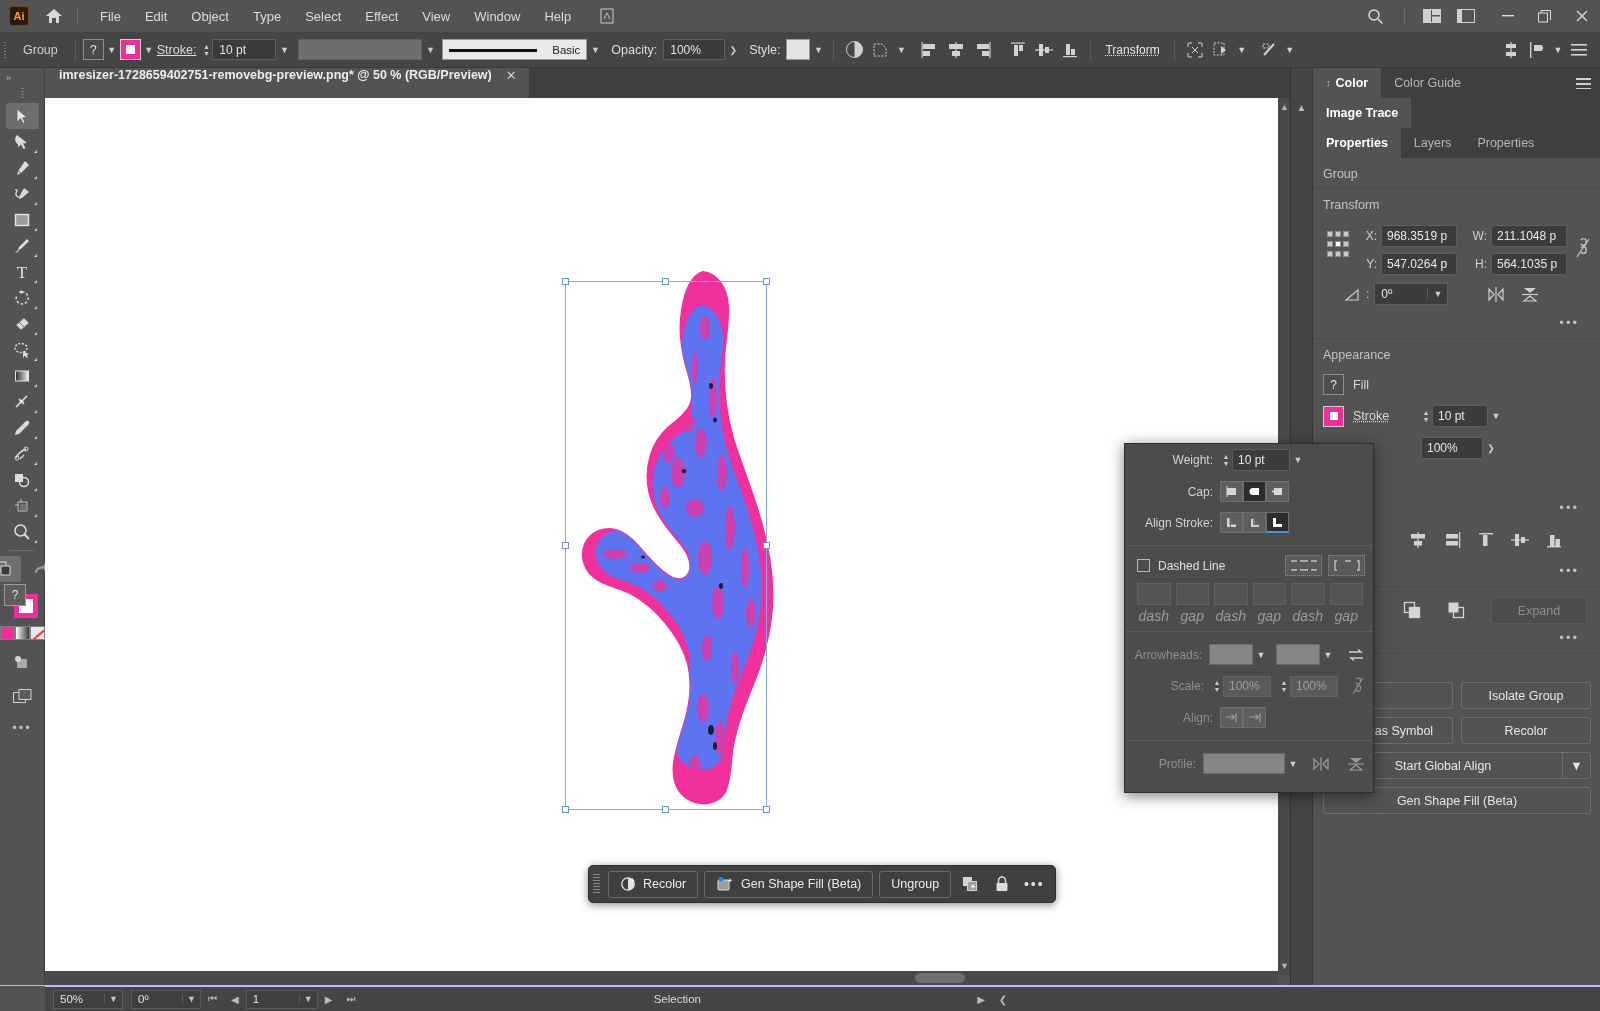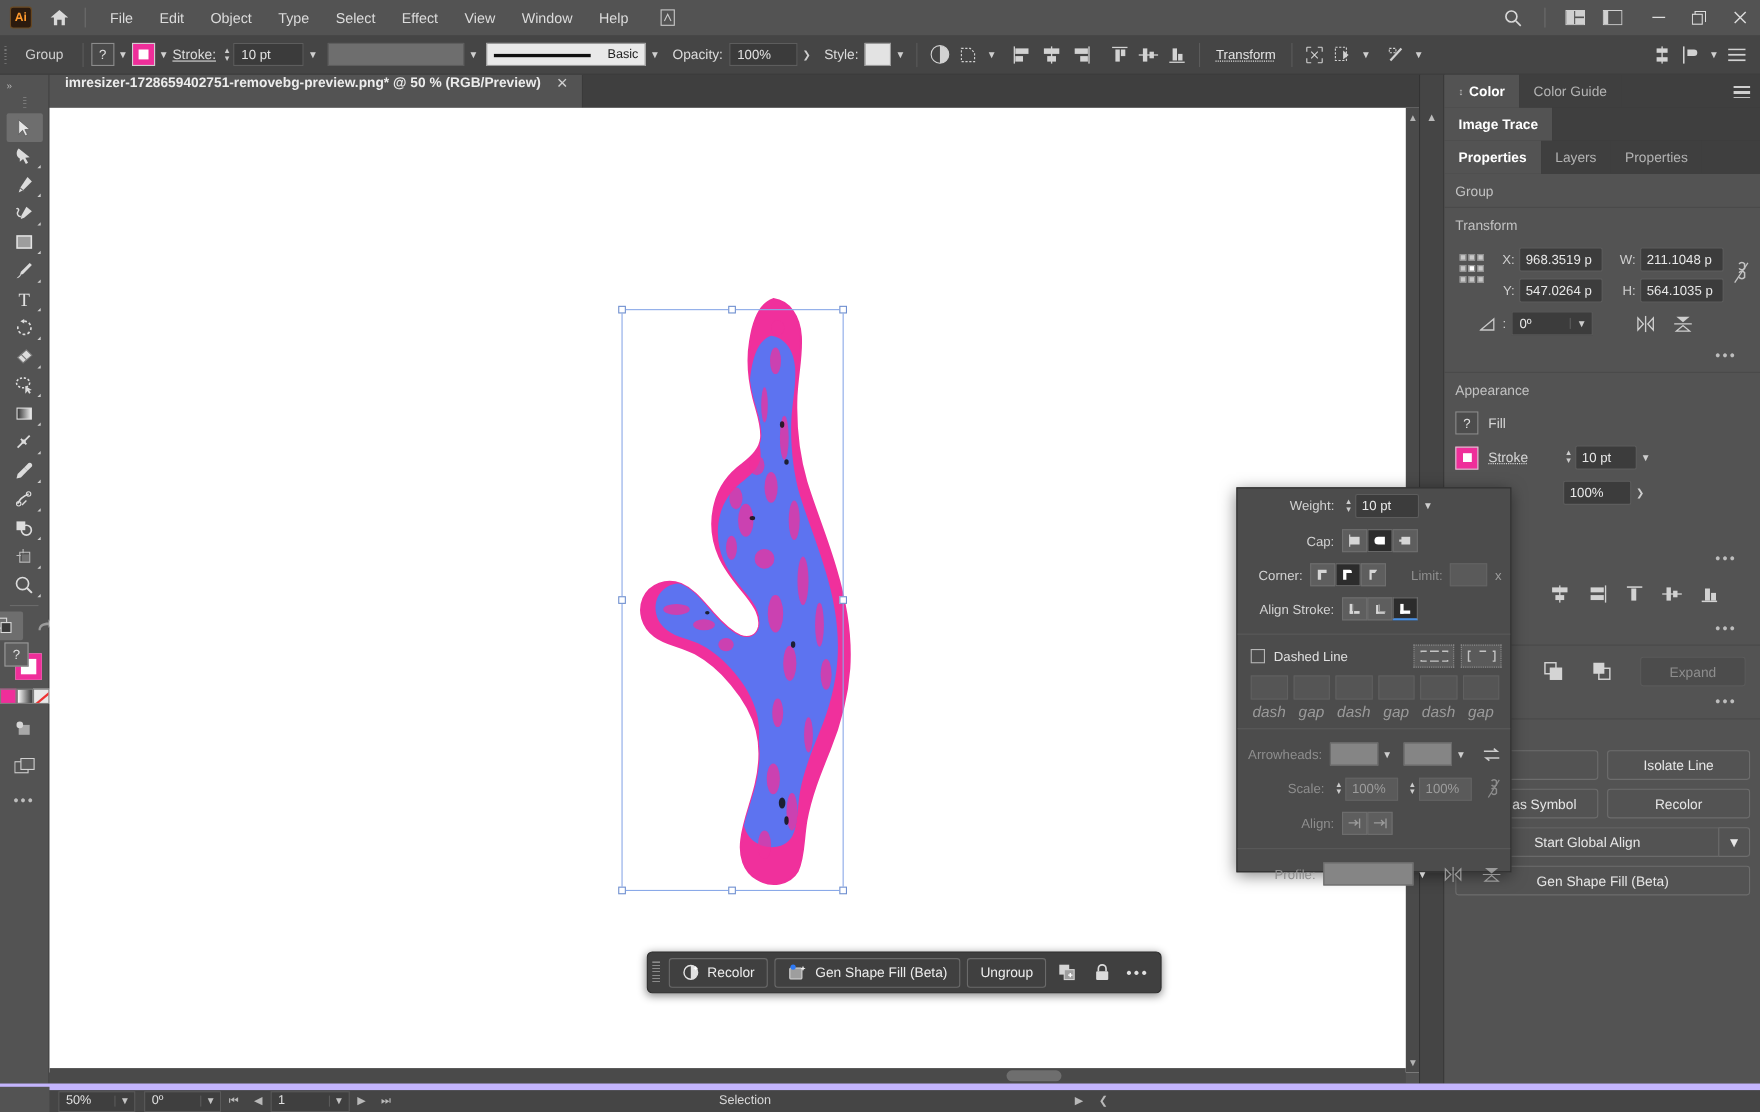"Corner:" div.sp-row { html: <div> <div>Corner:</div> <div> <b> <svg> <path></path> </svg> </b> <b> <svg> <path></path> </svg> </b> <b> <svg> <path></path> </svg> </b> </div> <div>Limit:</div> <div></div> <span>x</span> </div> -> none }
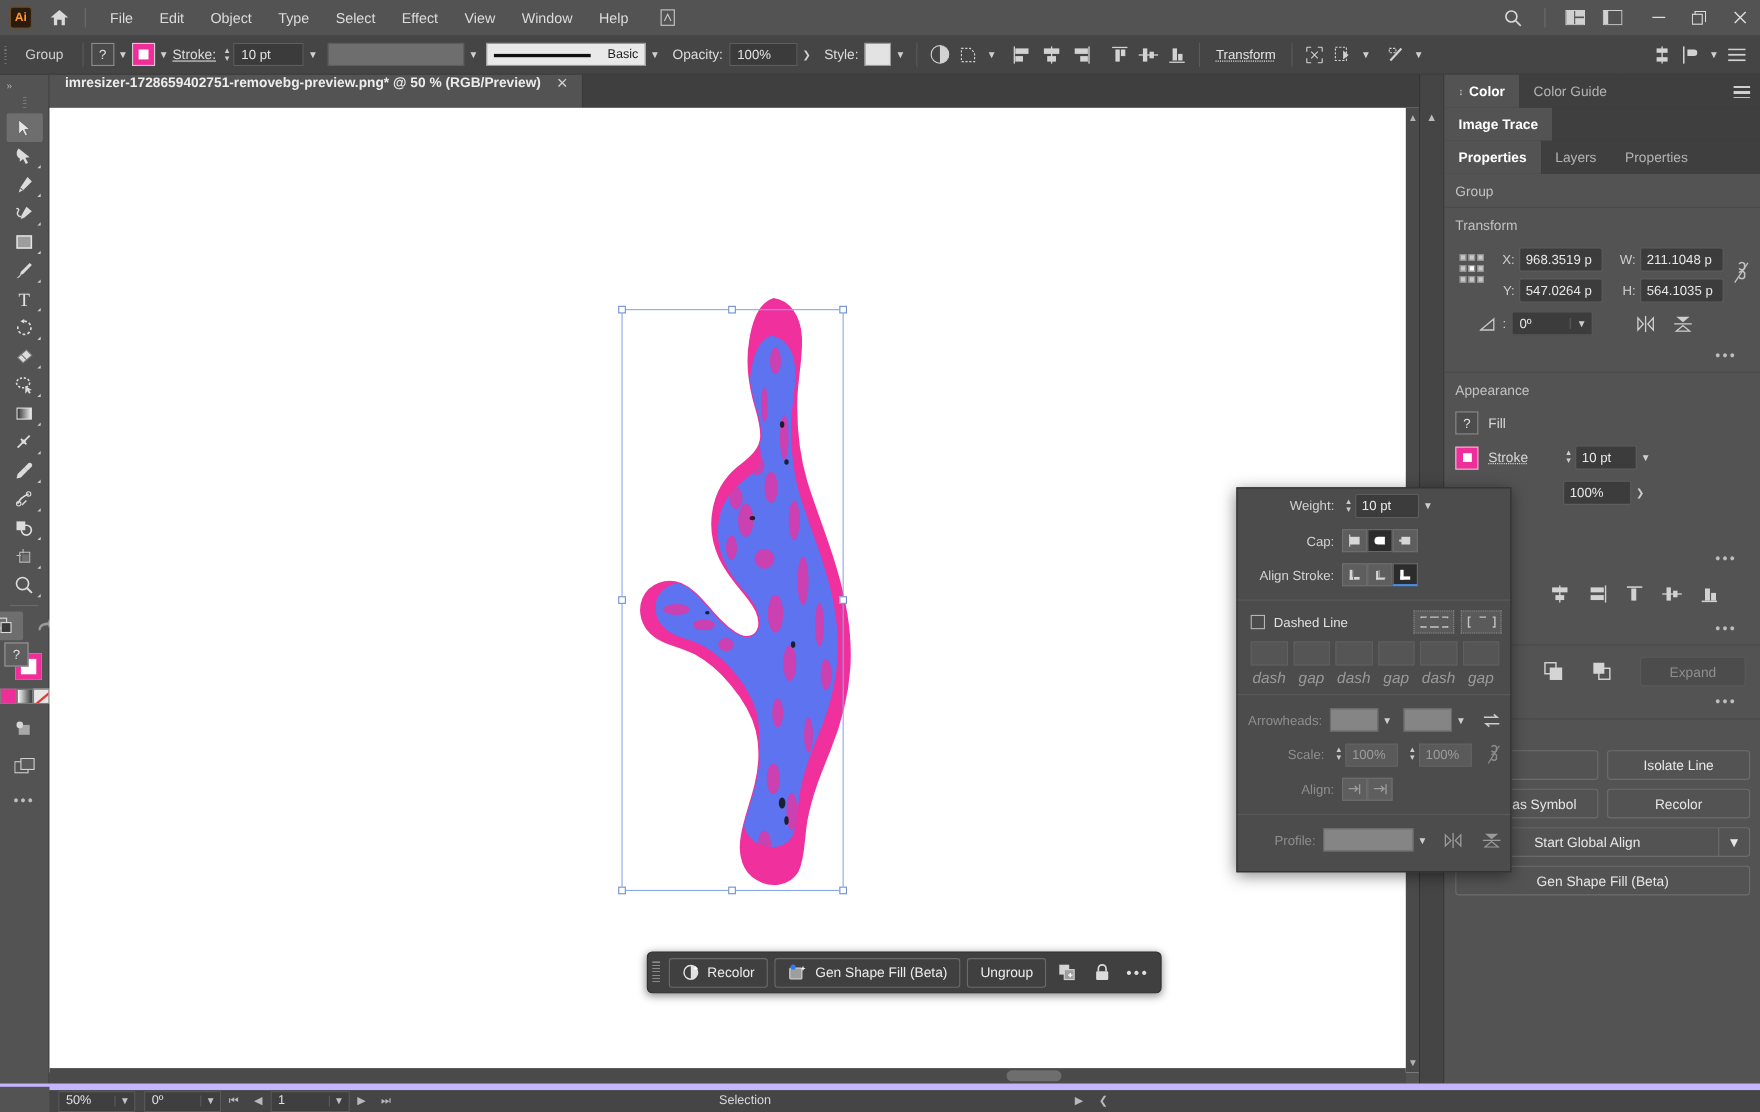"Isolate Line" div.btn { text: Line -> Group }
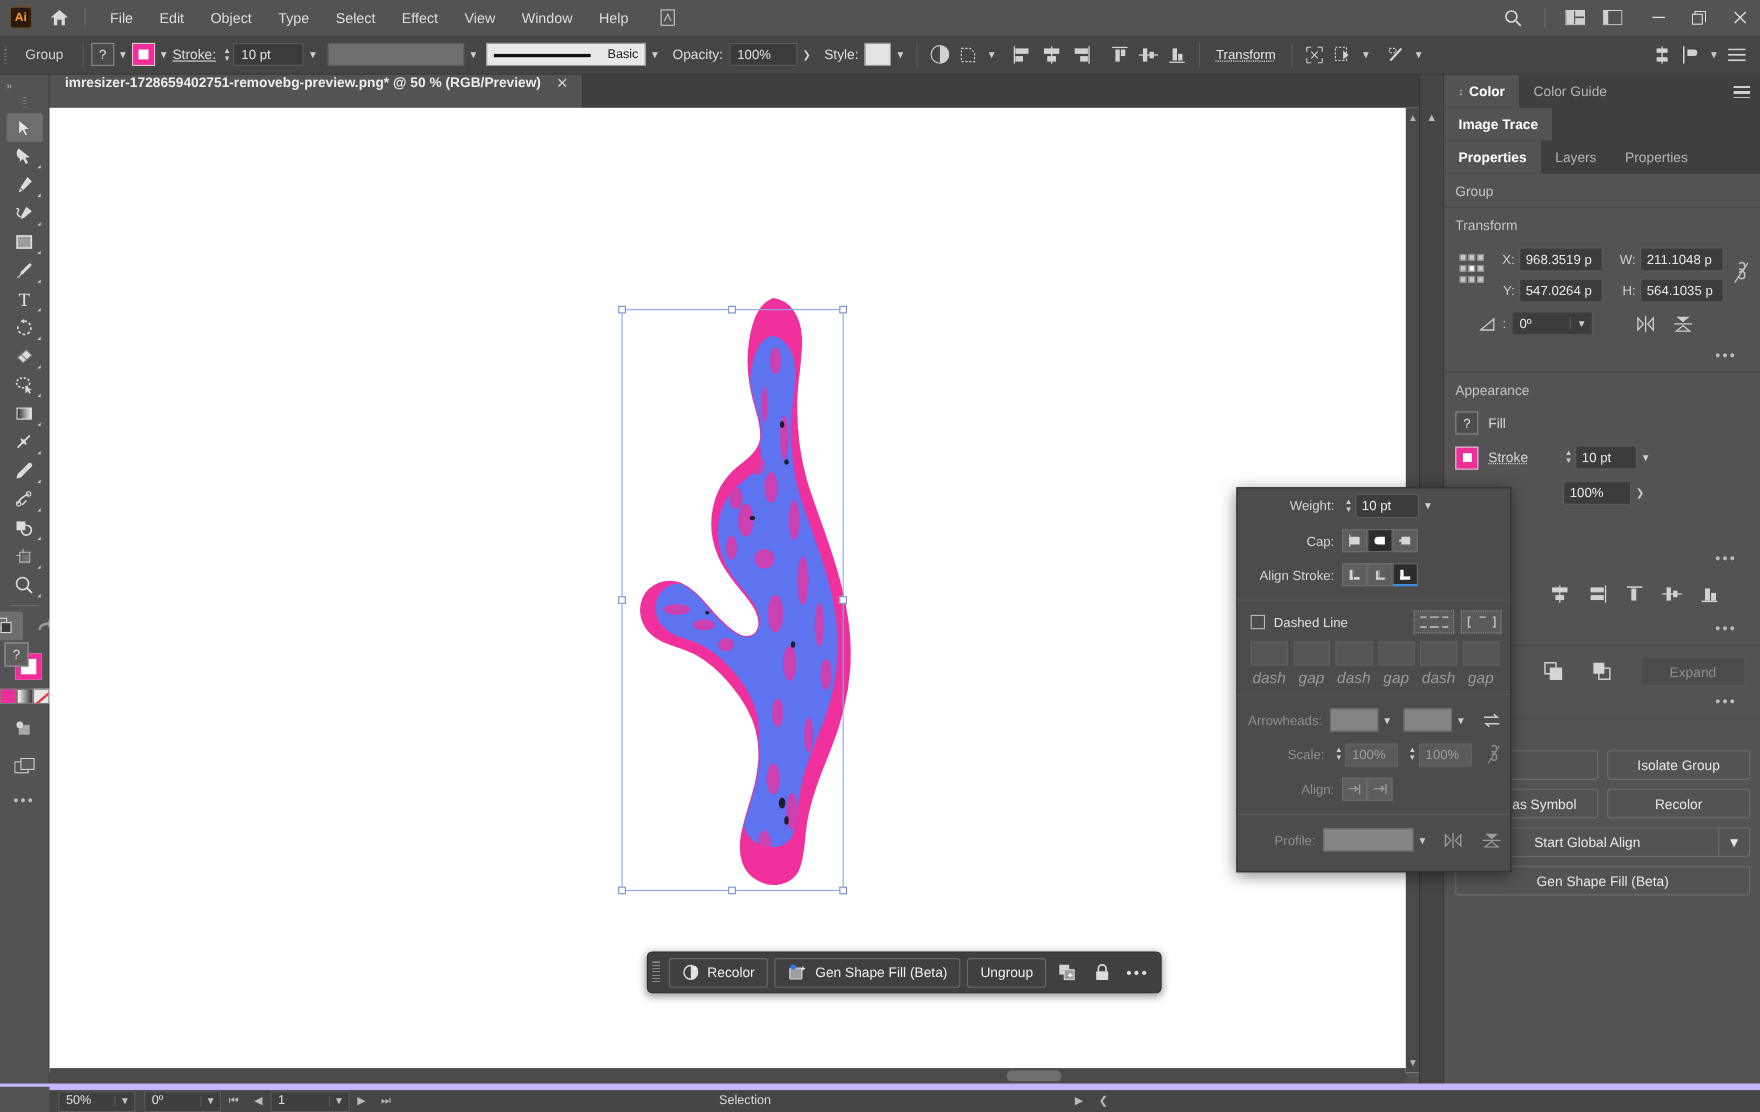"50%" .statusbar { border-top: 6px solid #c4b5fd -> 2px solid #c4b5fd }
